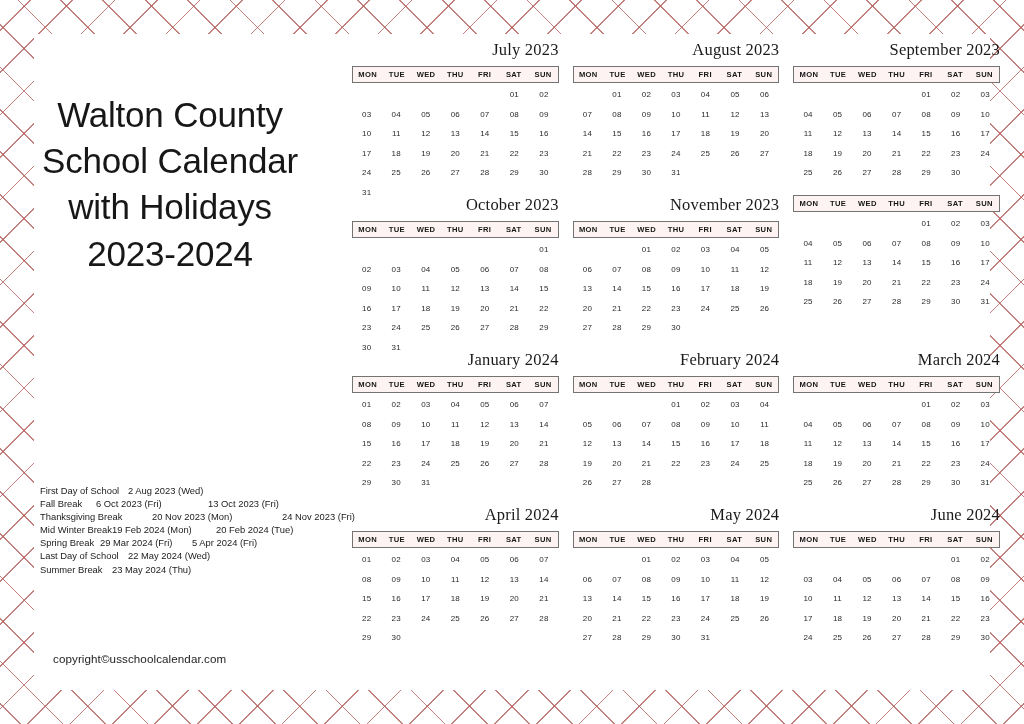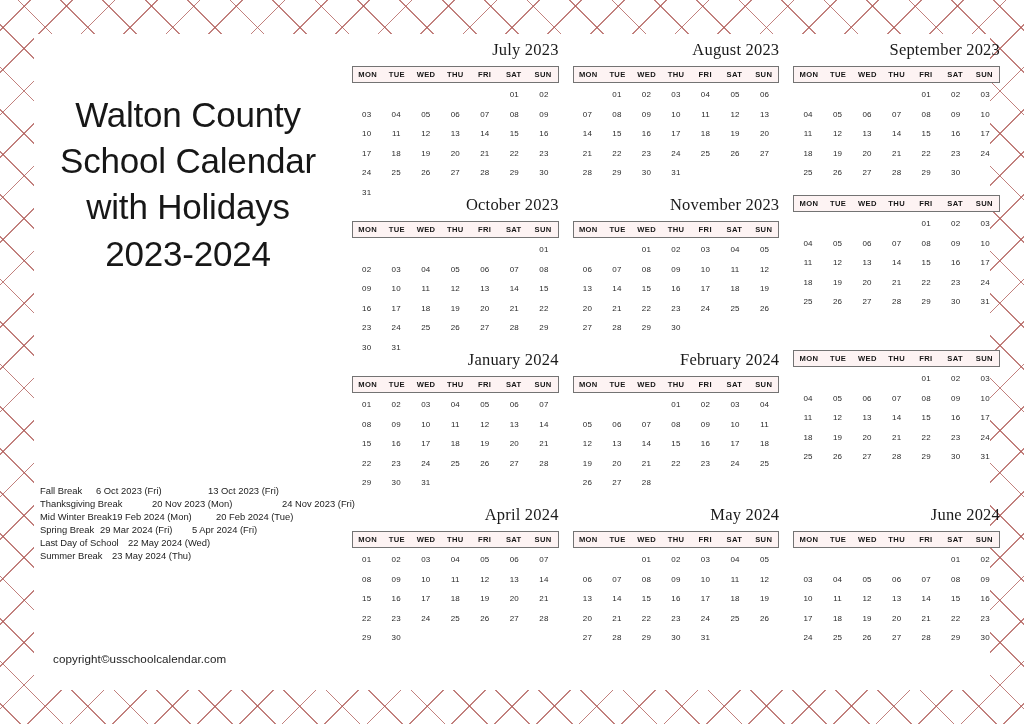"Walton County" #left-col { left: 38px -> 20px }
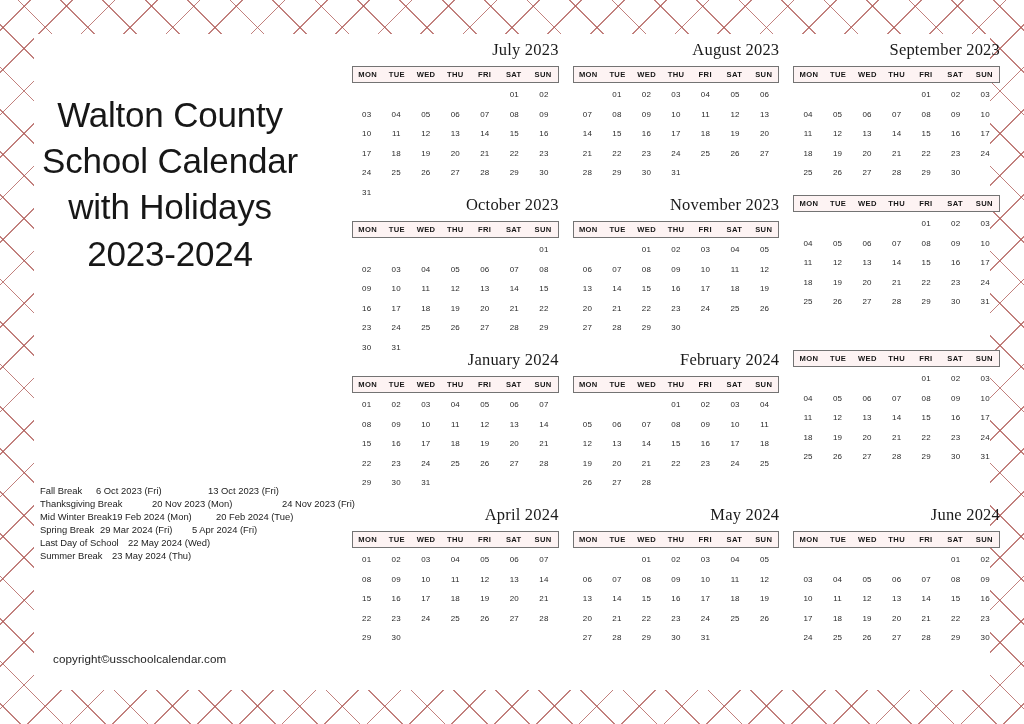"March 2024" div.month-title { html: none -> <div>March 2024</div> }
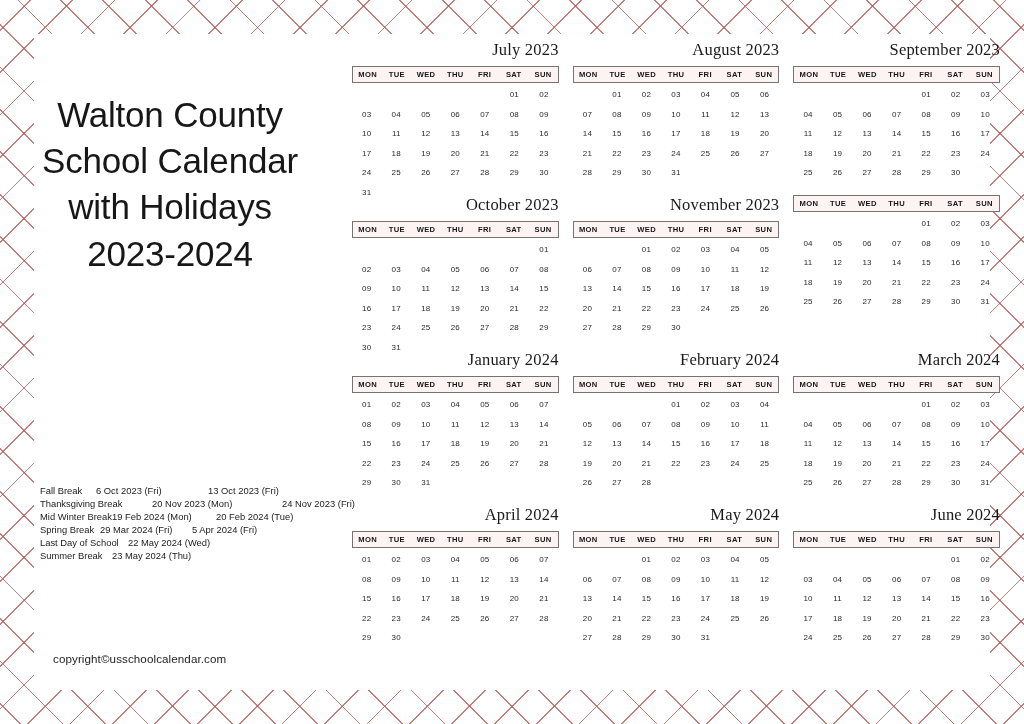"First Day of School" div.holiday-row { html: none -> <div> <span>First Day of School</span> <span>2 Aug 2023 (Wed)</span> <span></span> </div> }
